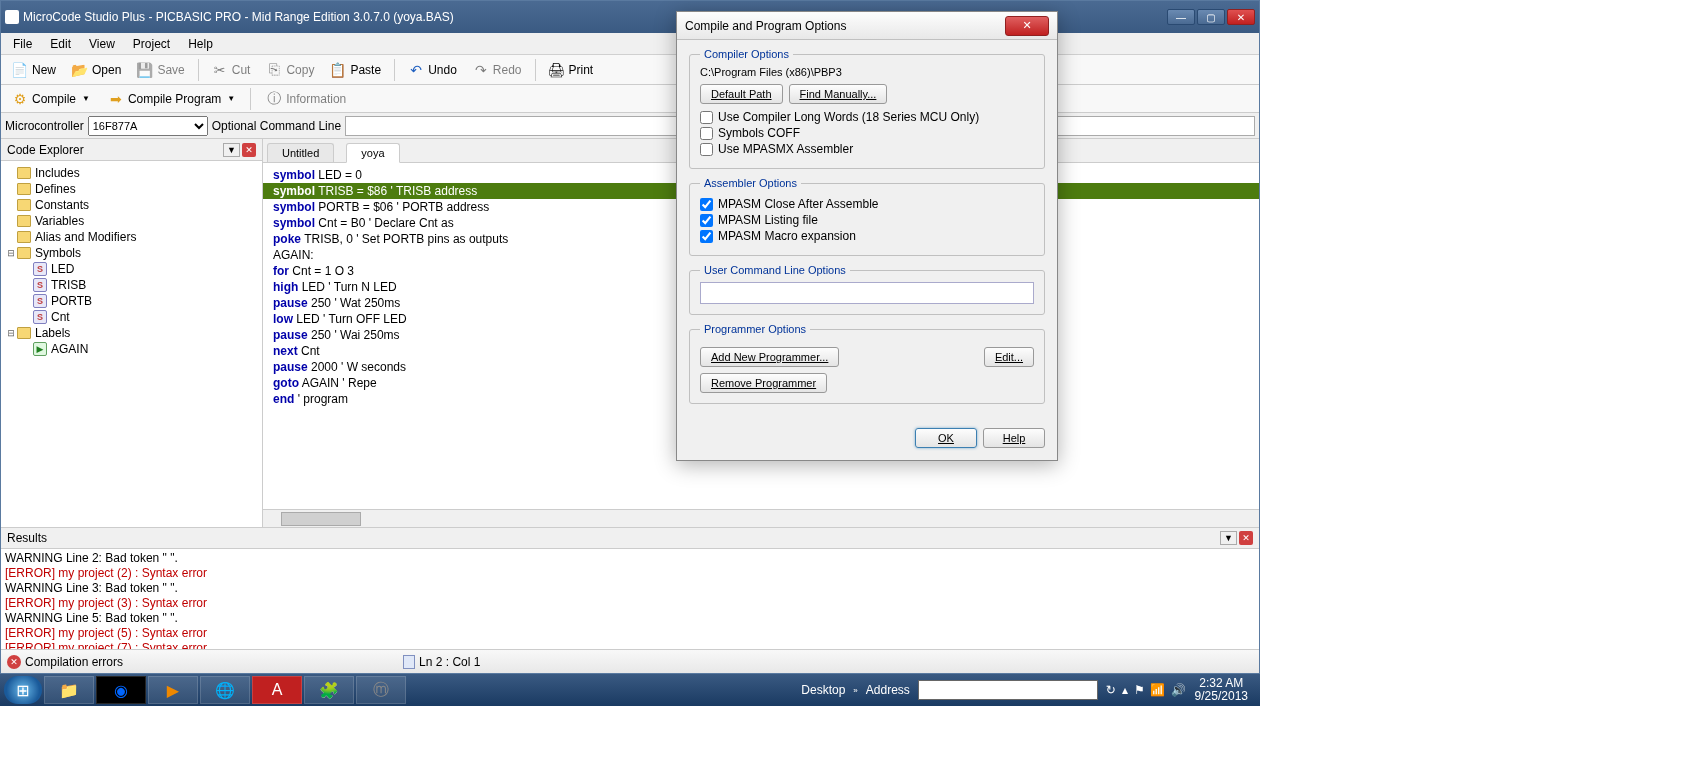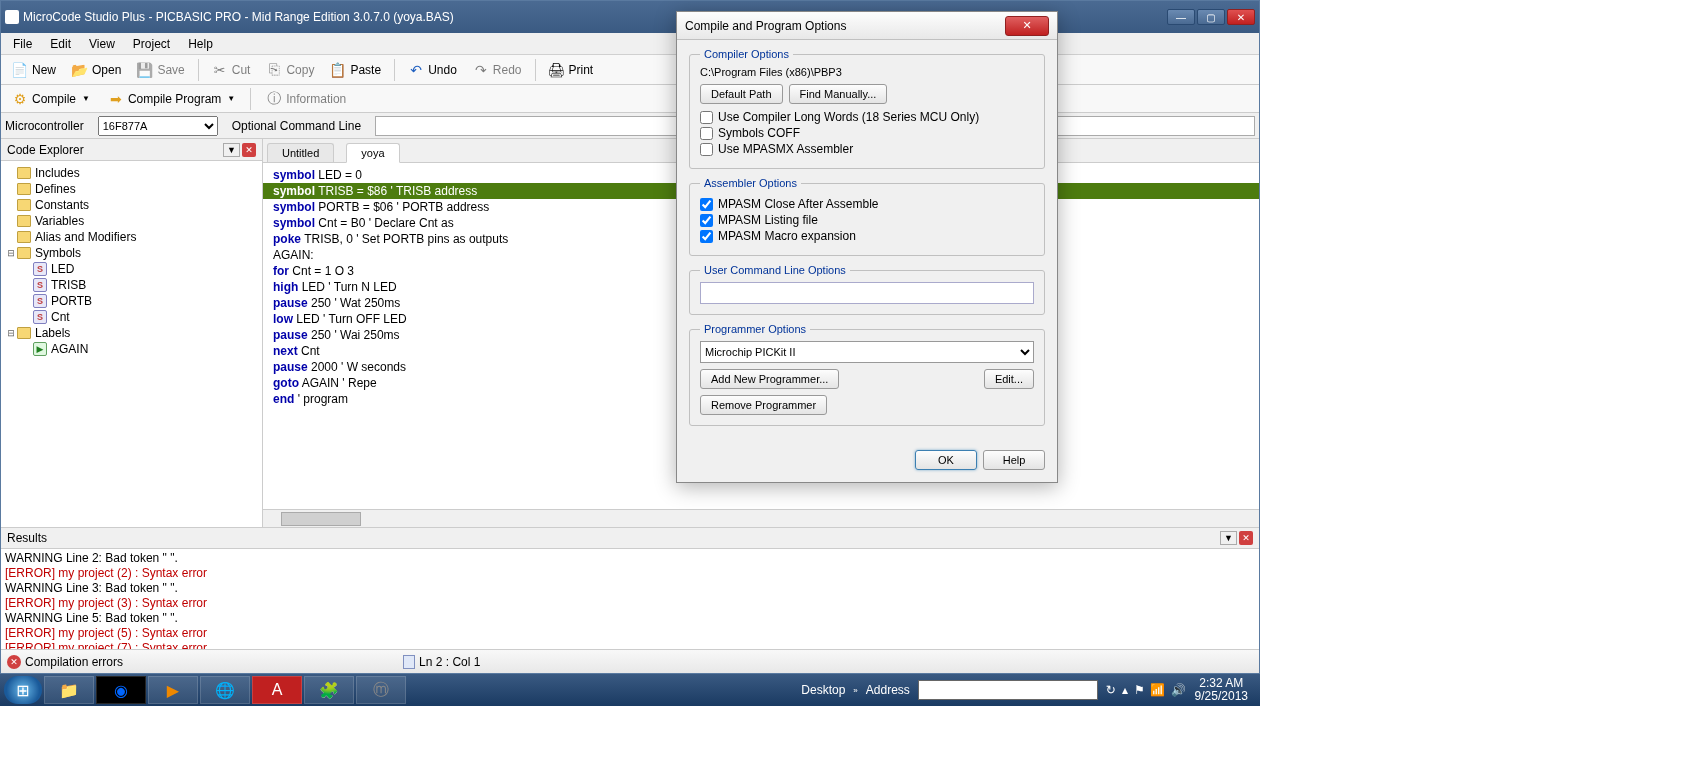"Default Path" .btn { text-decoration: none -> underline }
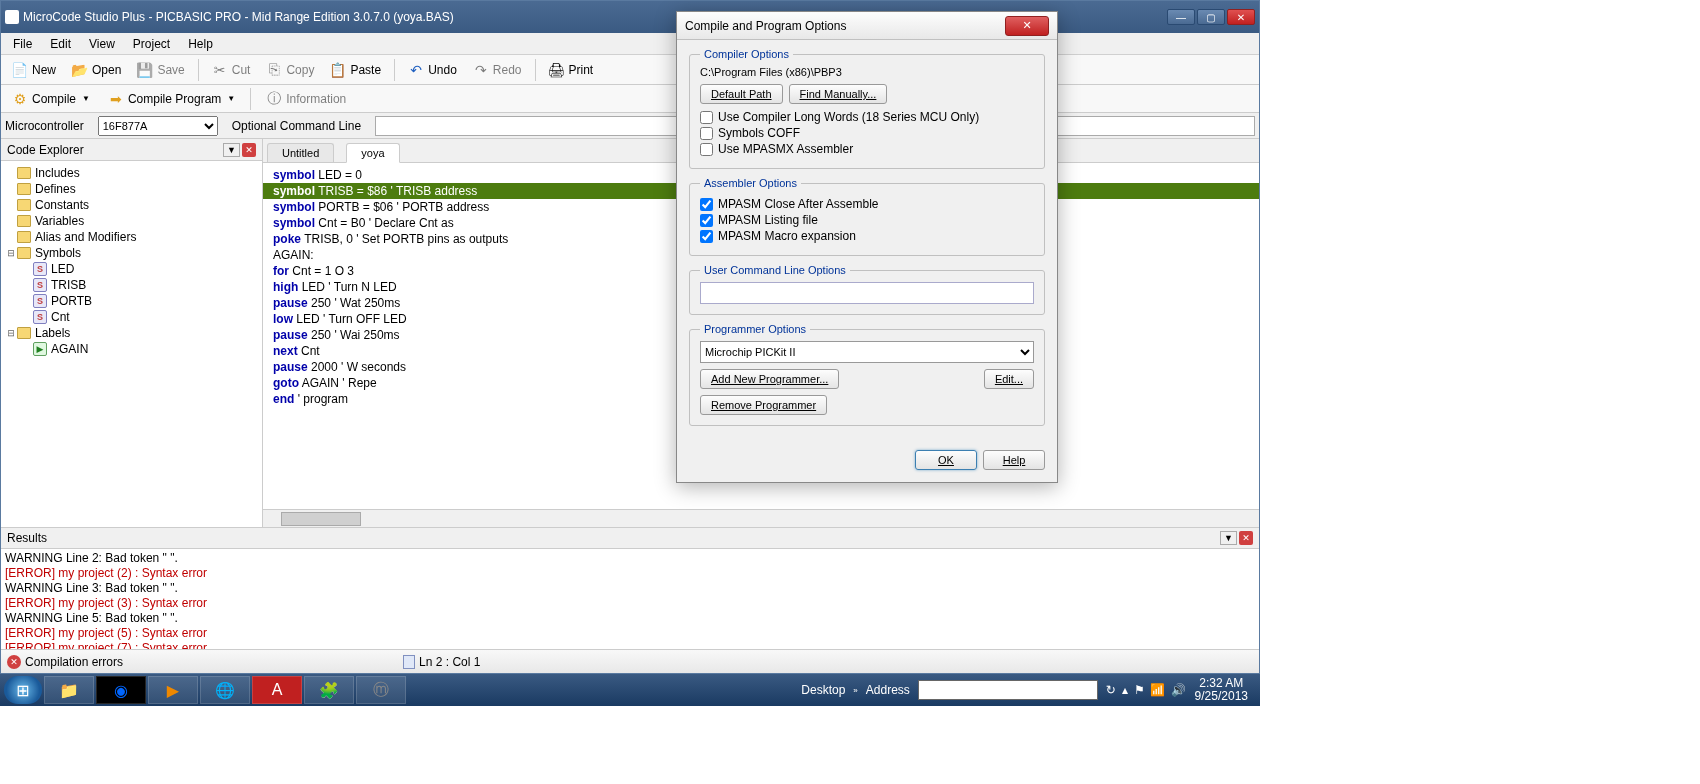"Microcontroller" .mcu-bar { gap: 14px -> 4px }
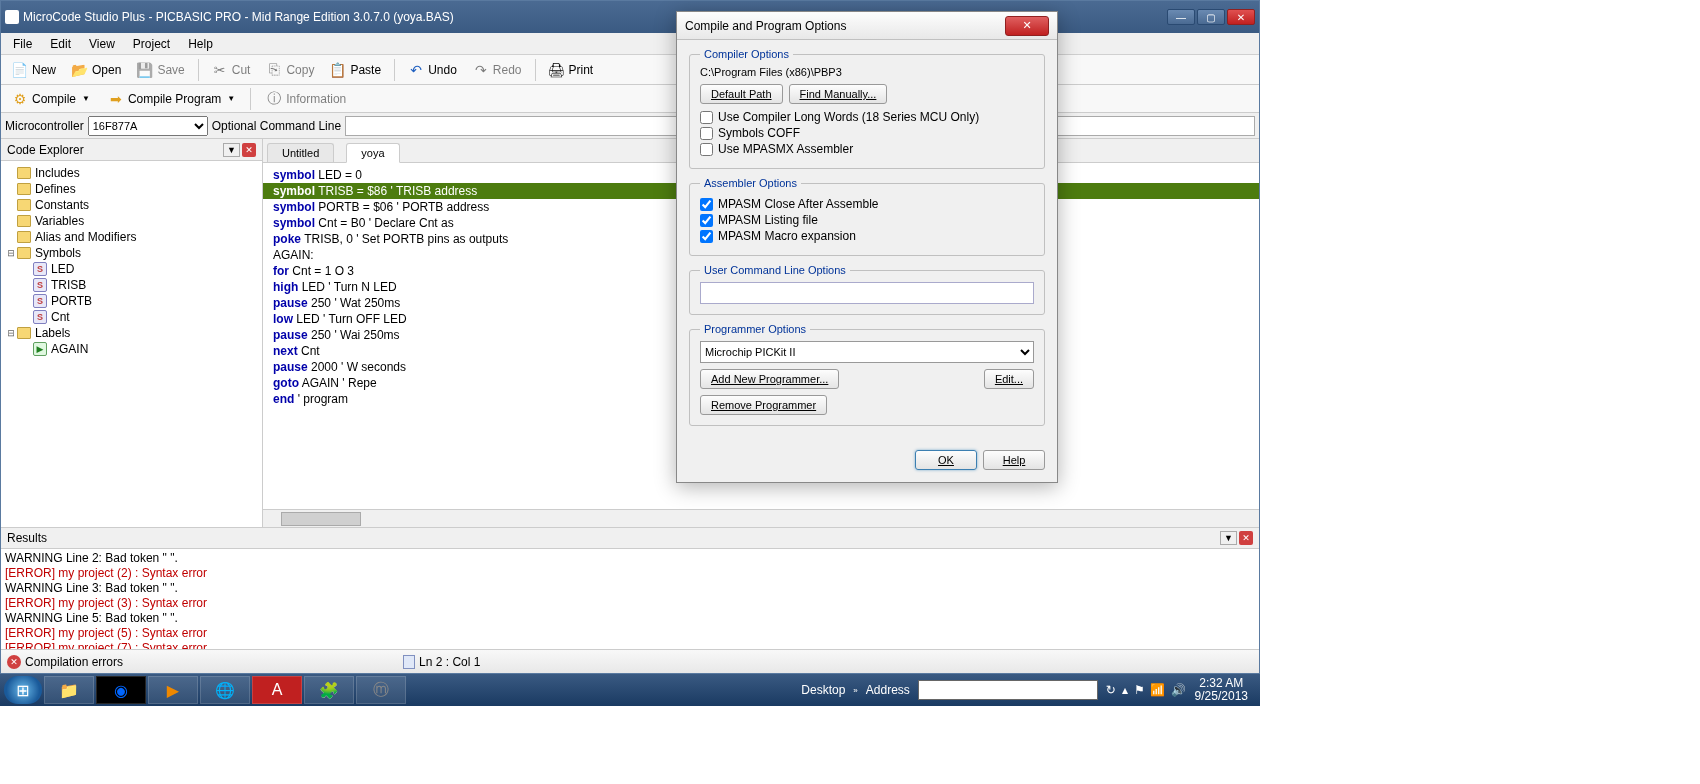"Microchip PICKit II" select.prog { html: <select><option>Microchip PICKit II</option></select> -> none }
